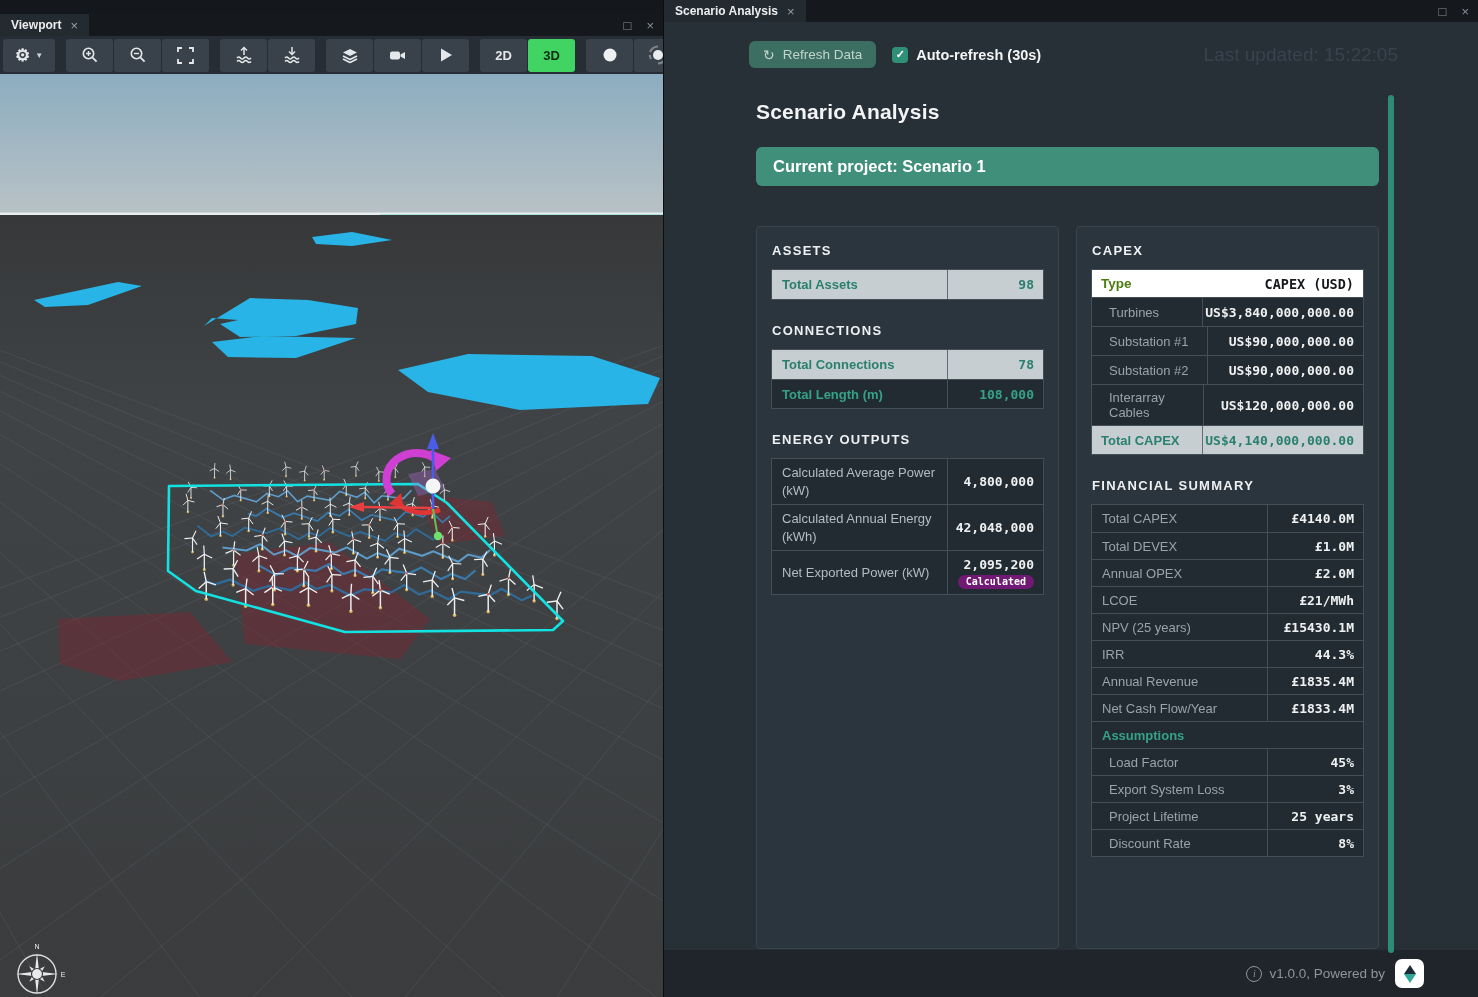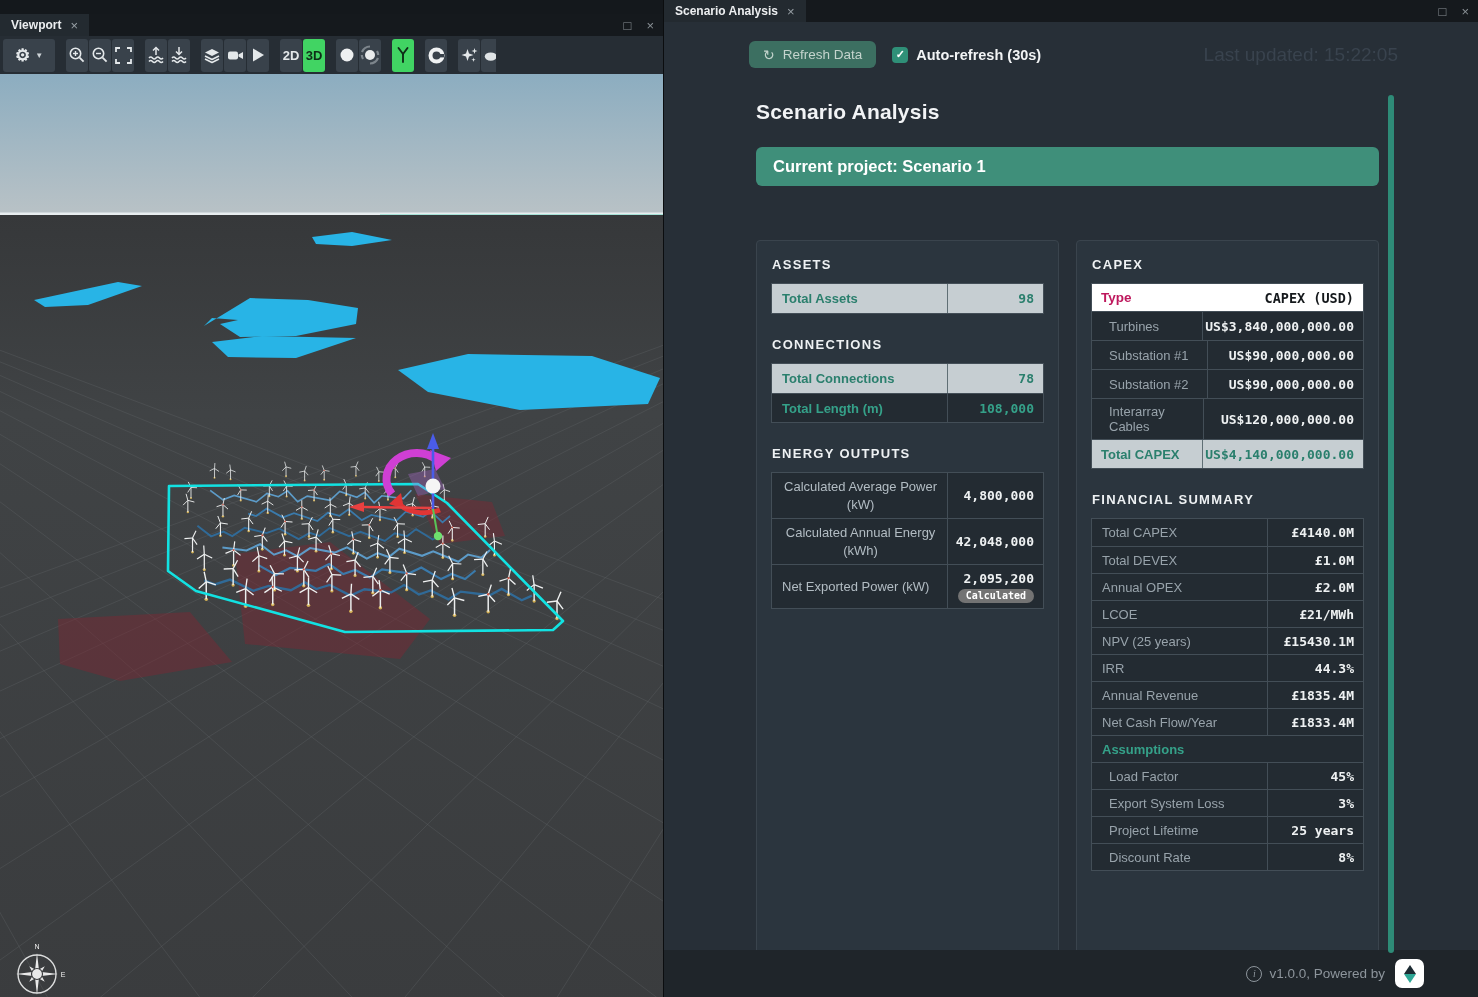"2D" .tbtn { width: 22px -> 47px }
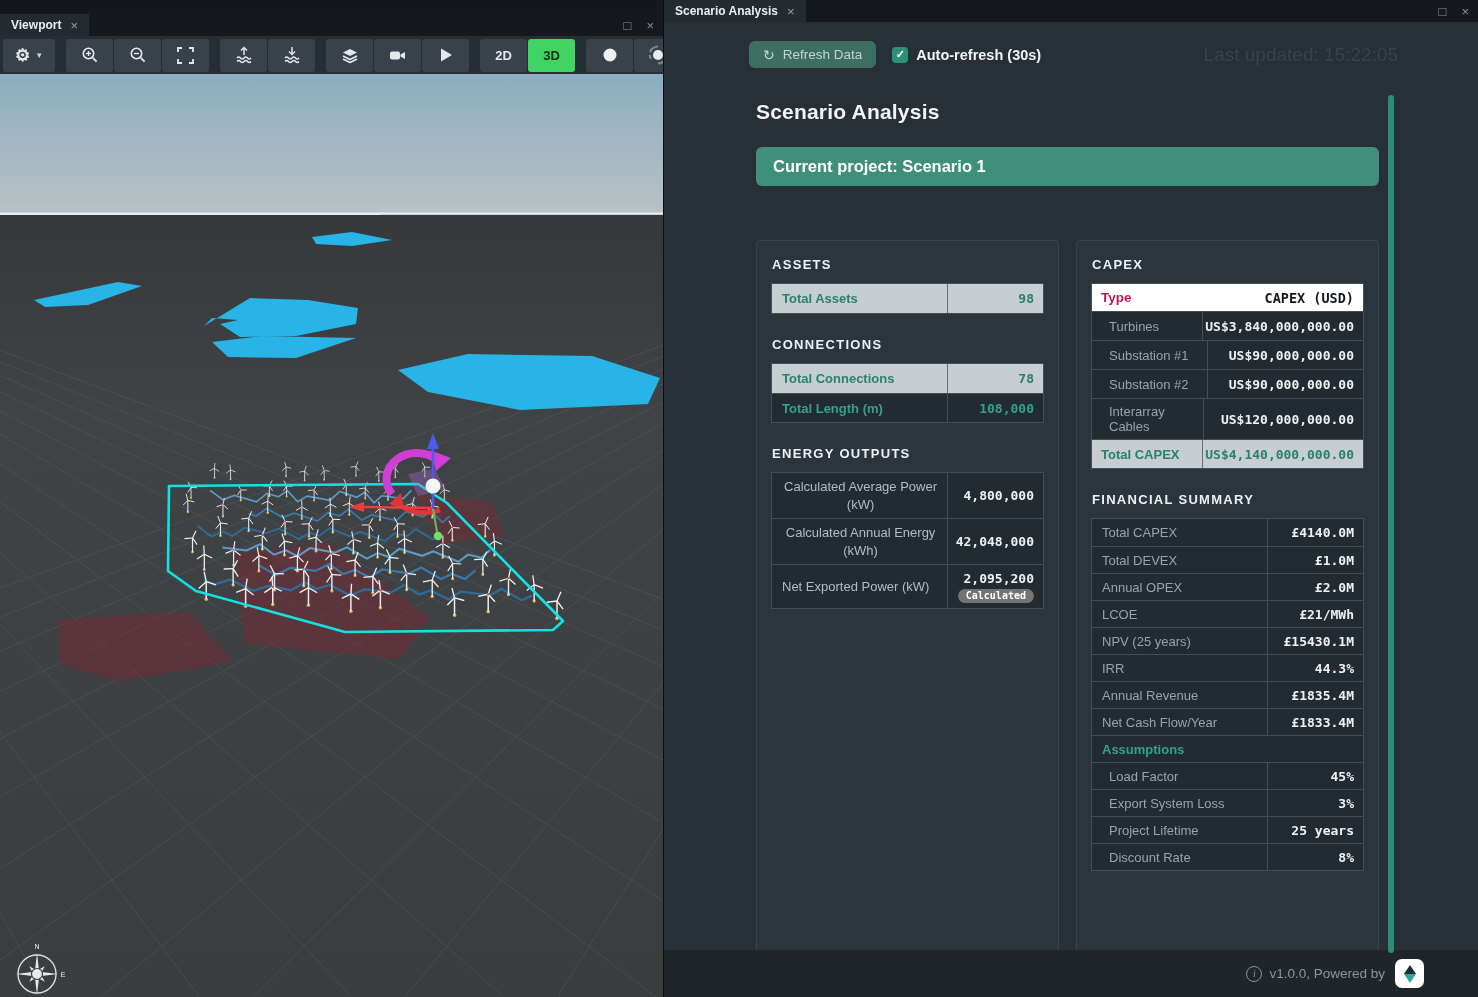"ASSETS" .cards { top: 240px -> 226px }
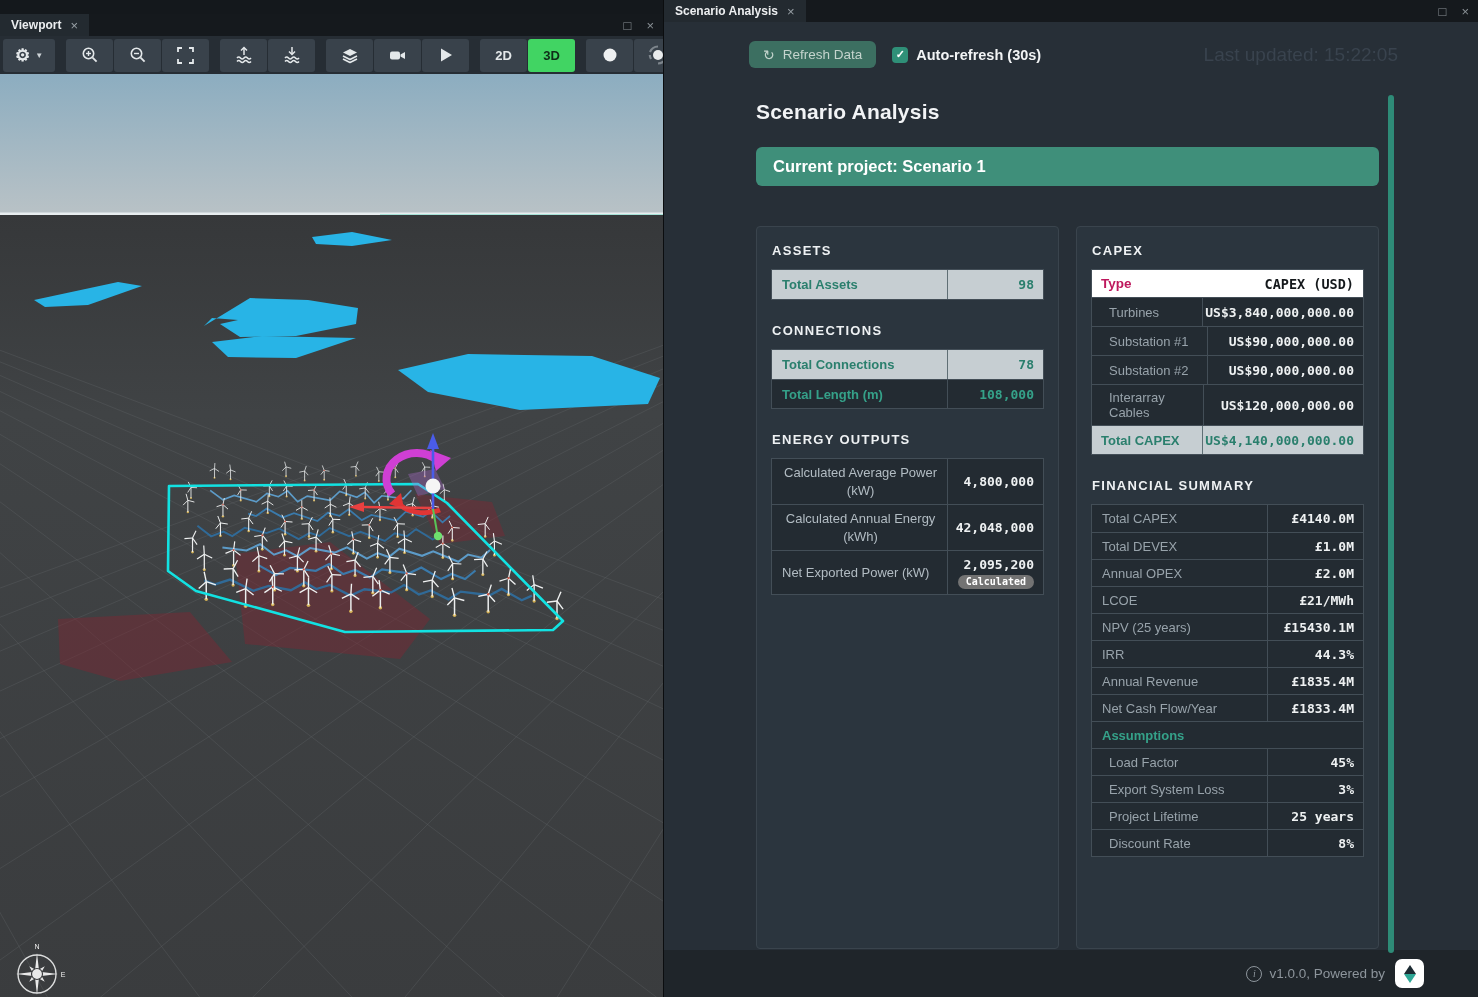"Total Assets" .t-65 .cell.label { text-align: center -> none }
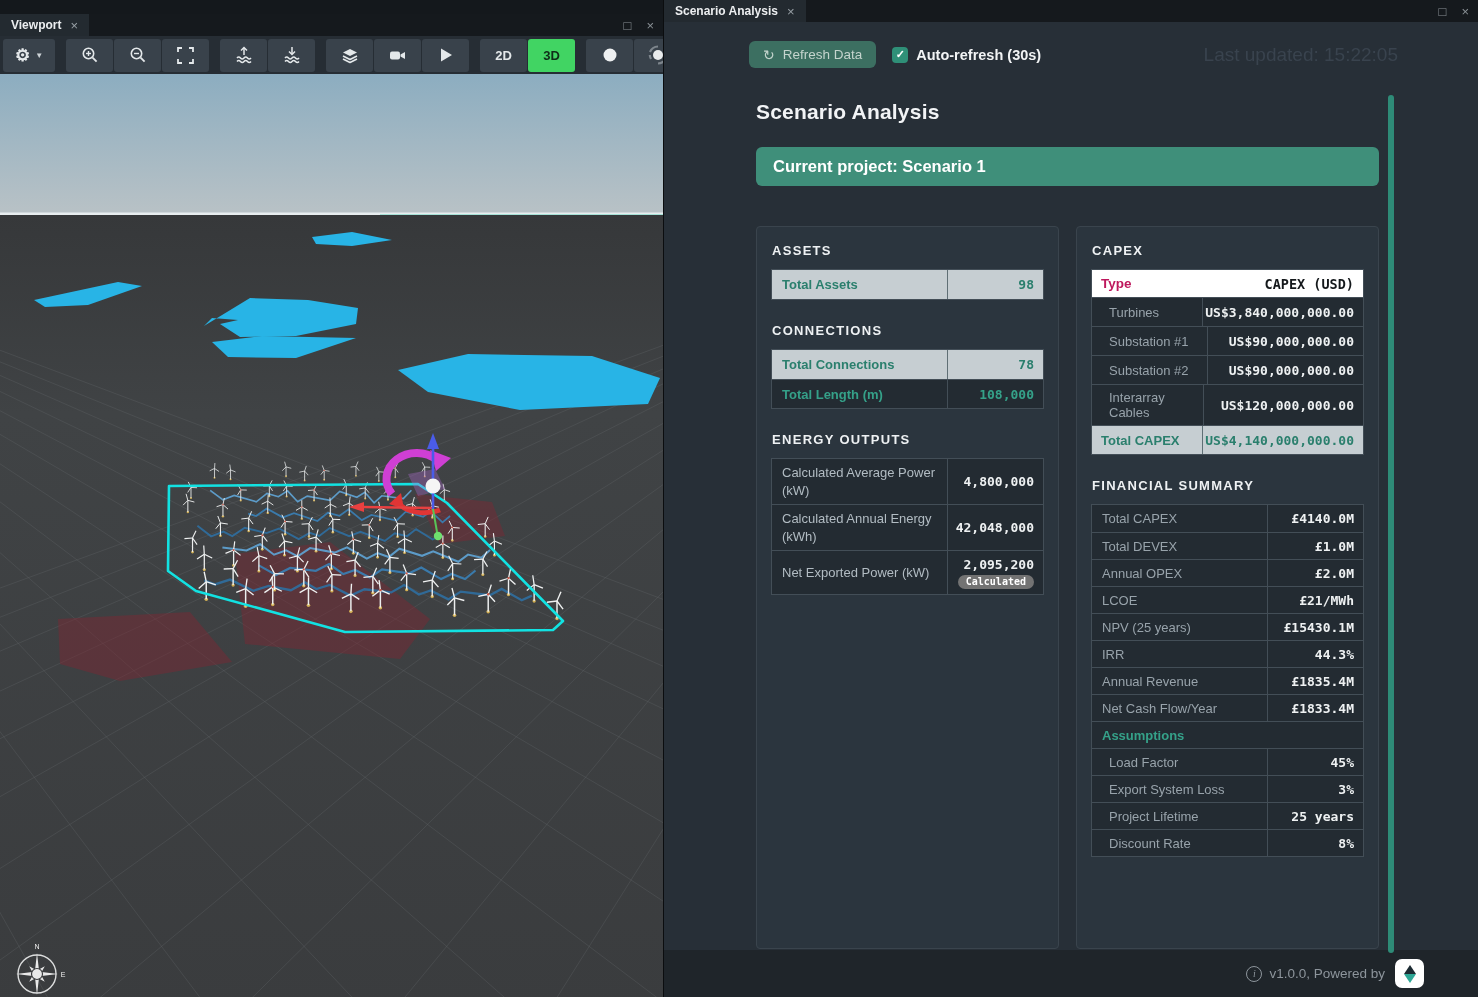"Type" .kv-row.head .cell.label { color: #be185d -> #4d7c0f }
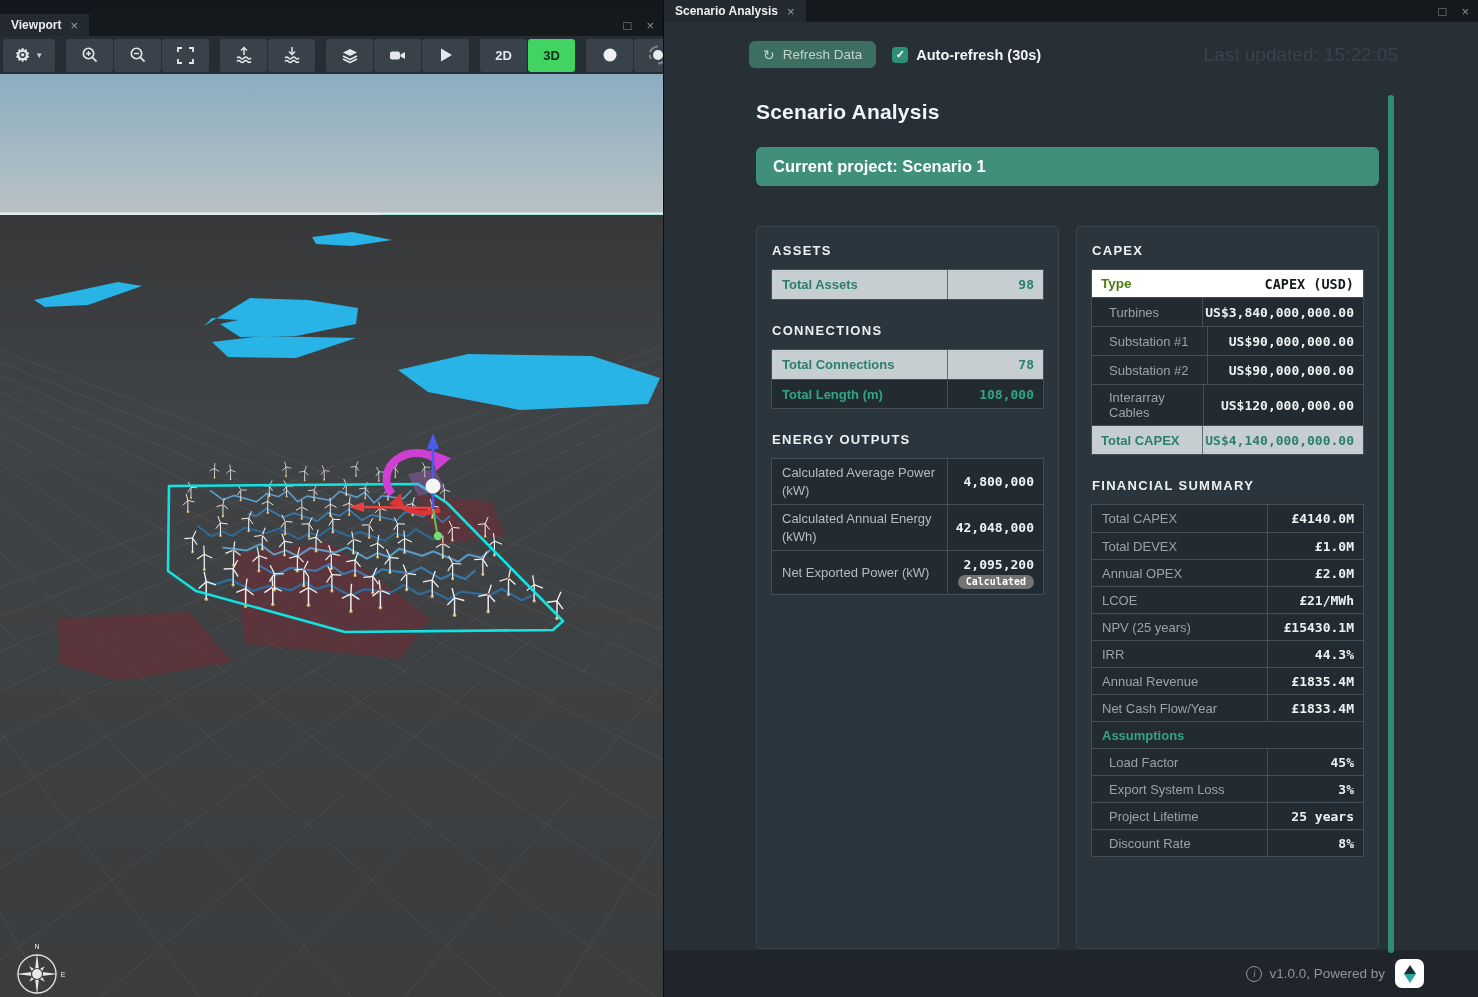"Calculated" .badge { background: #737373 -> #701a75 }
